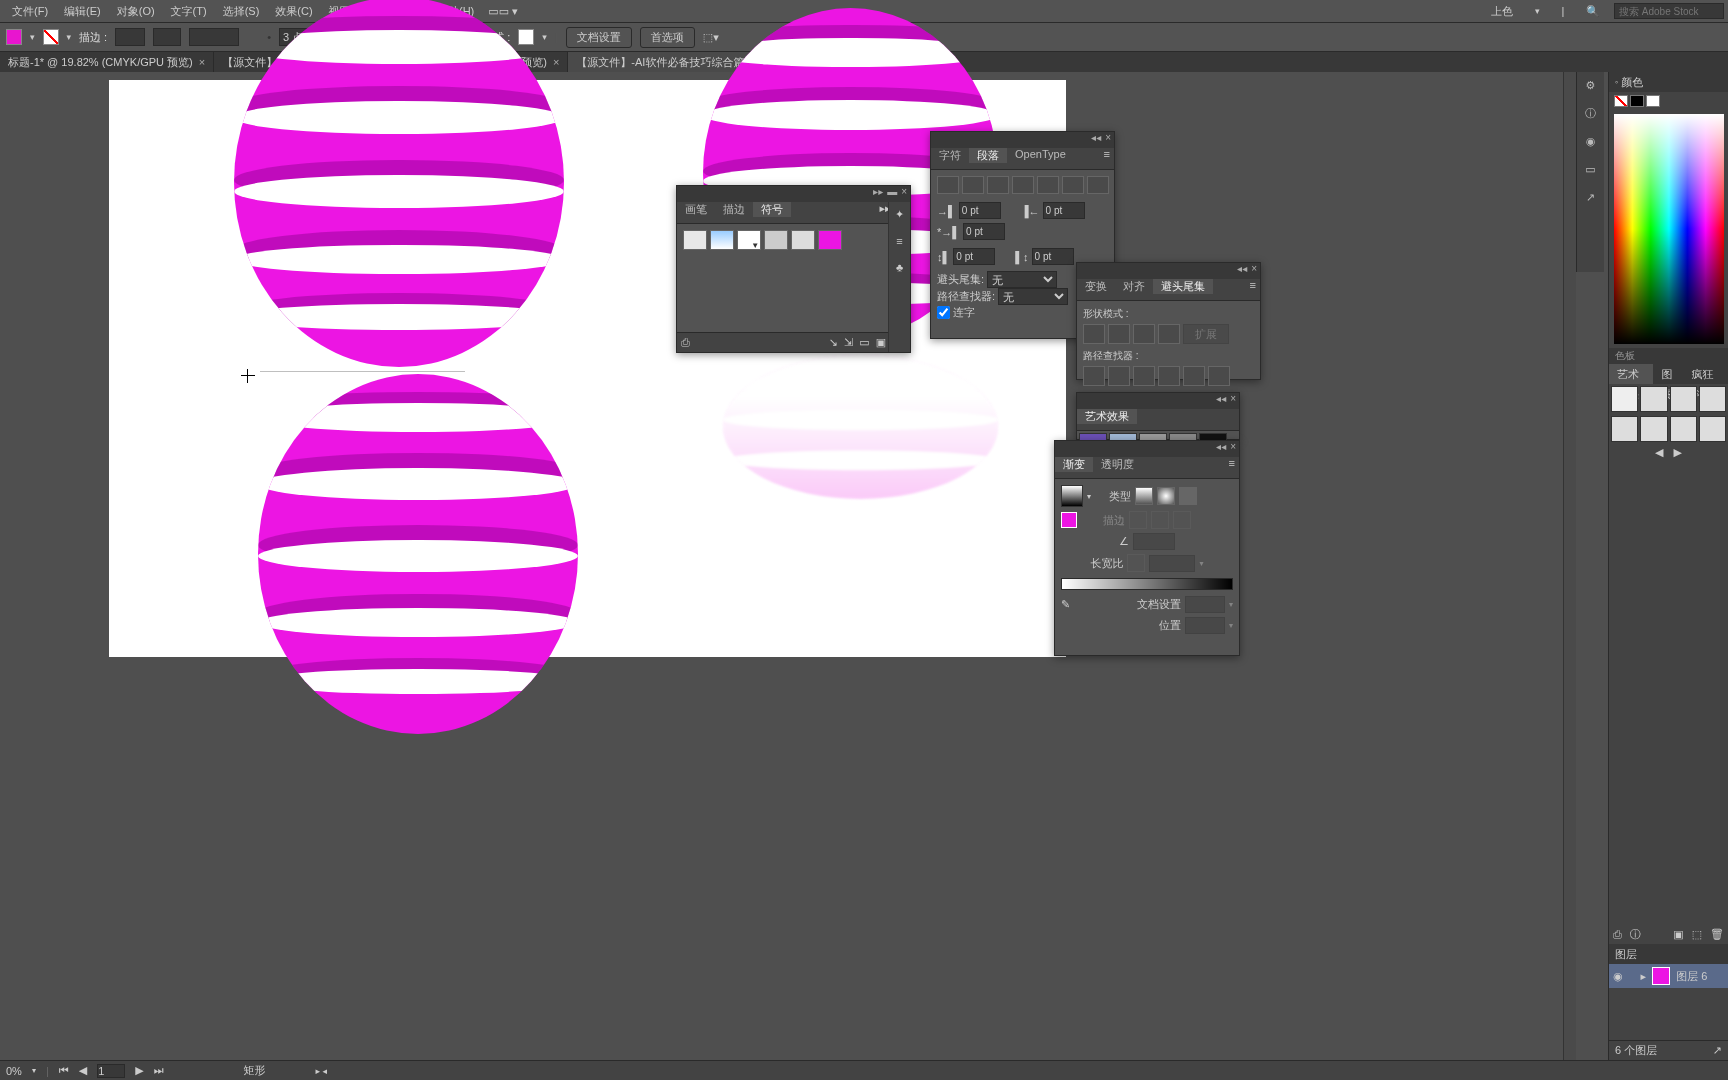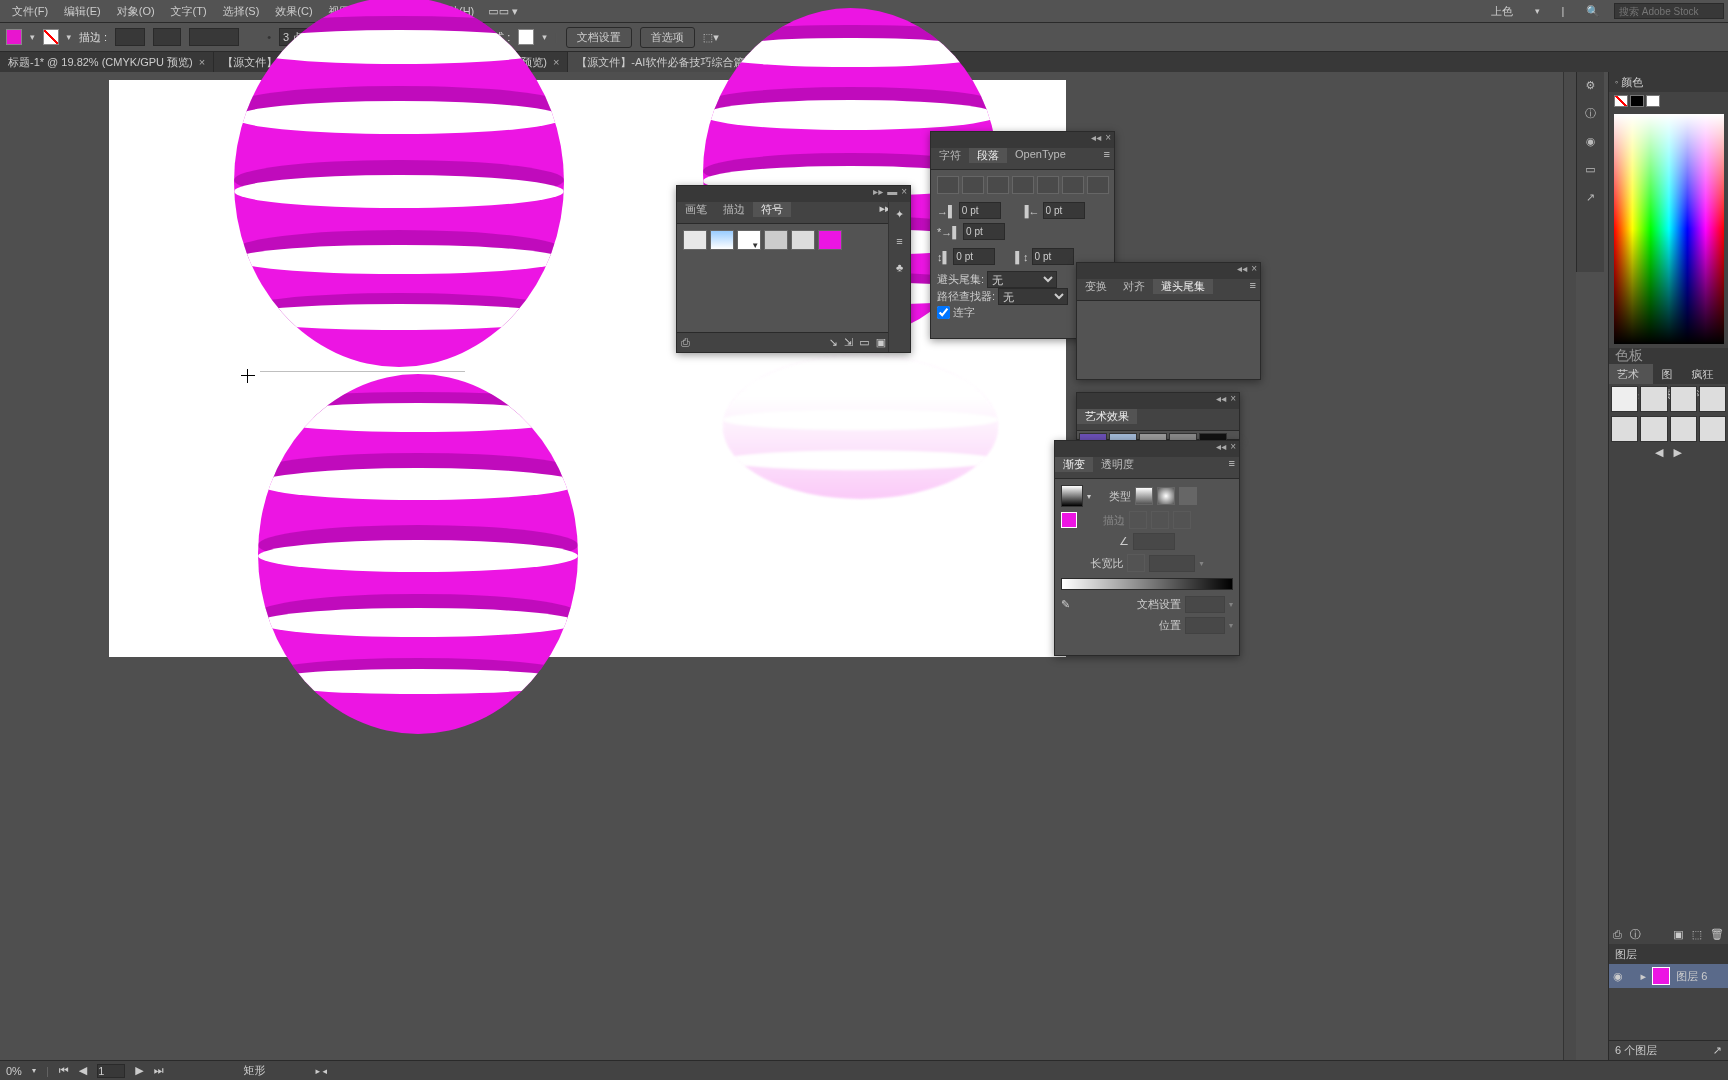"形状模式 :" div.pbody { html: none -> <div> <div>形状模式 :</div> <div> <div></div> <div></div> <div></div> <div></div> <div>扩展</div> </div> <div>路径查找器 :</div> <div> <div></div> <div></div> <div></div> <div></div> <div></div> <div></div> </div> </div> }
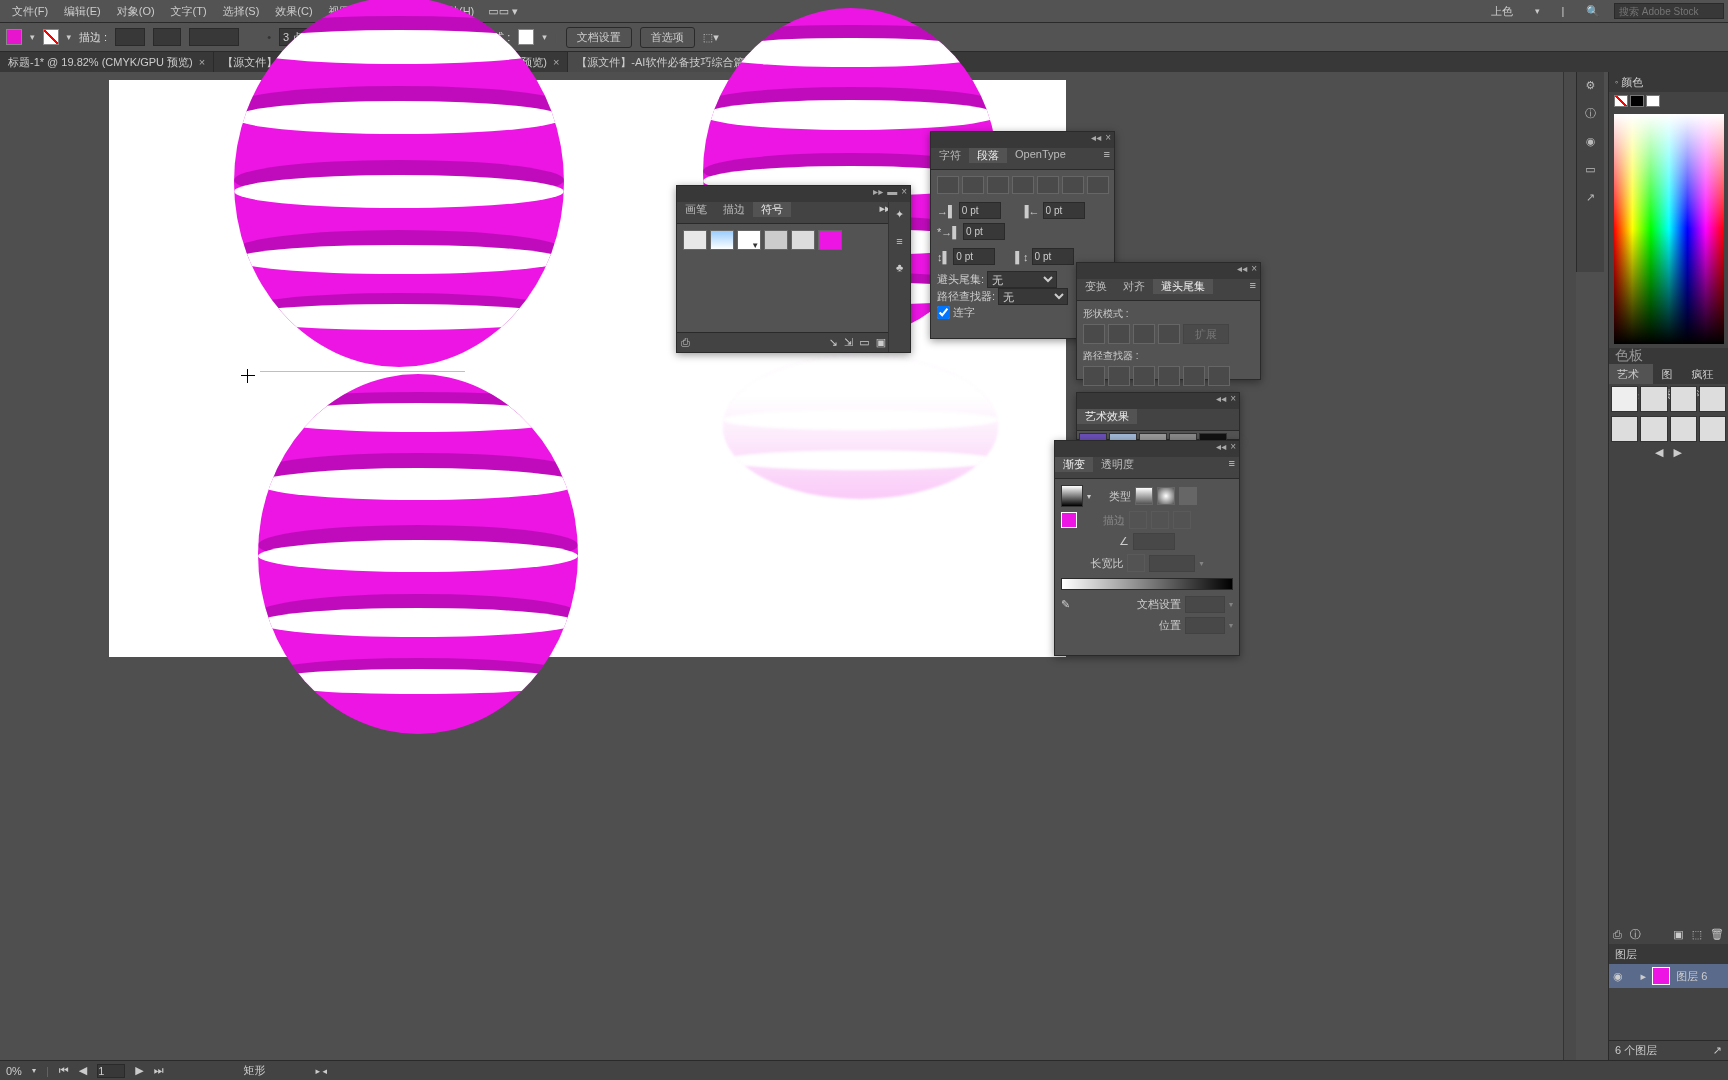"色板" div { font-size: 14px -> 10px }
